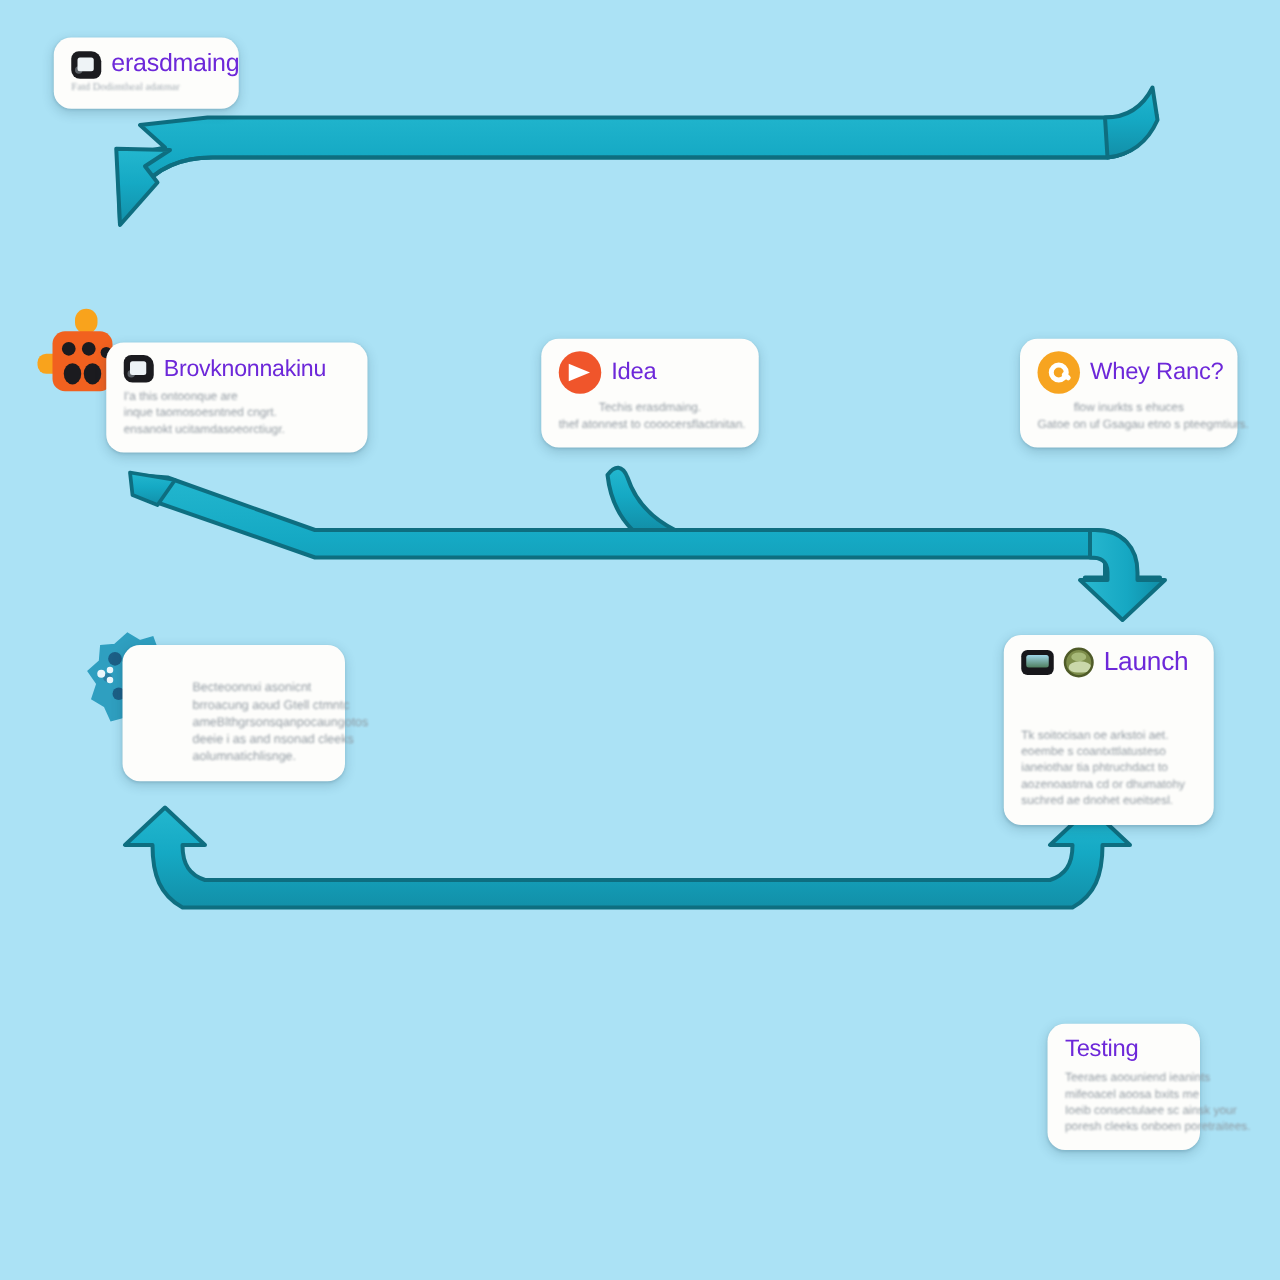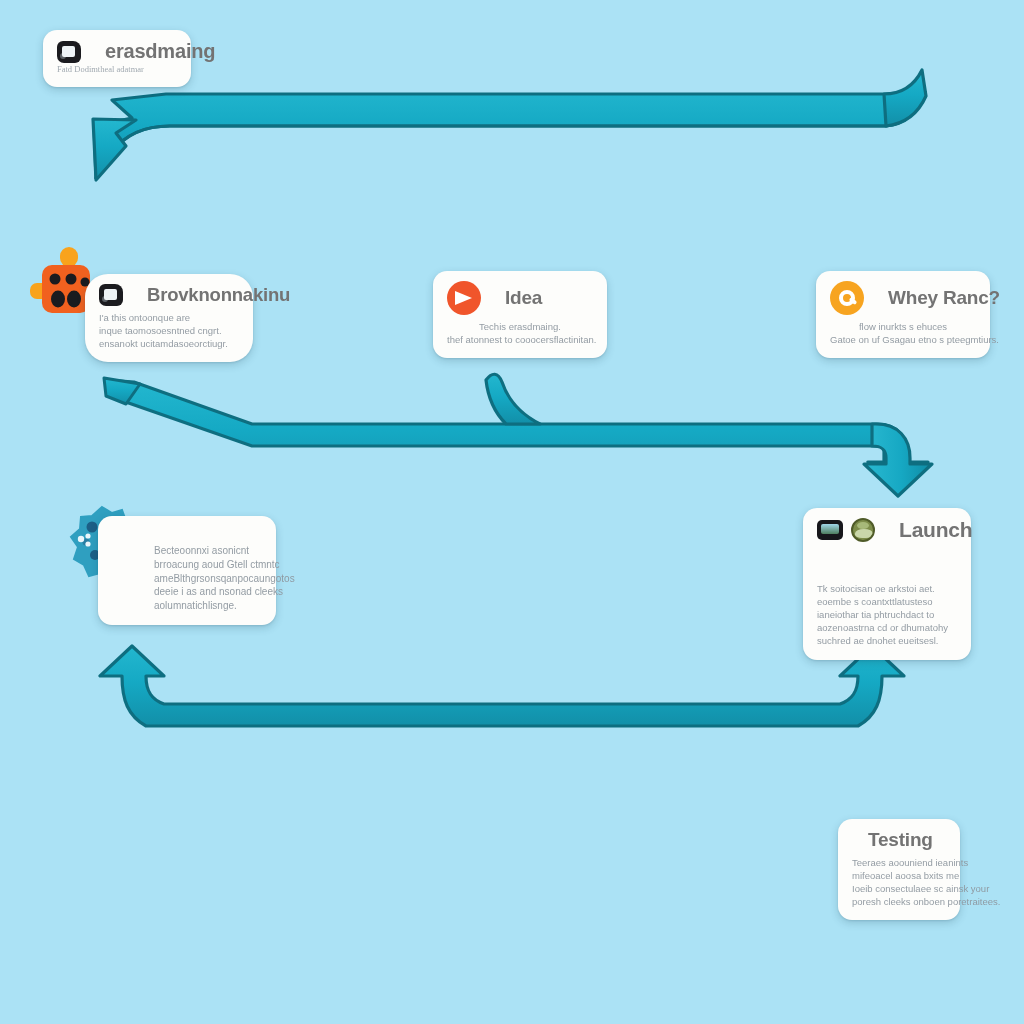"erasdmaing" .card-title { color: #737373 -> #6d28d9; font-weight: bold -> normal; margin-left: 16px -> none }
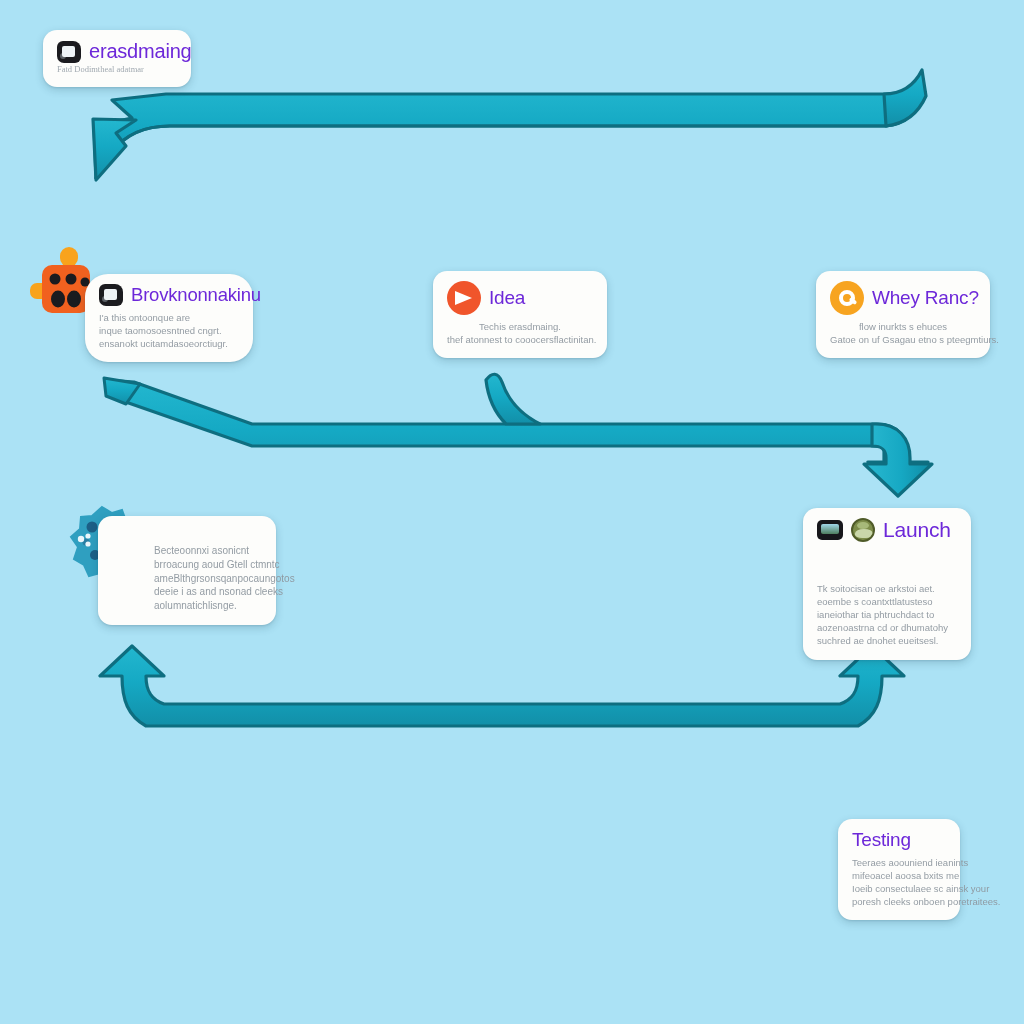"Brovknonnakinu" #card-brainstorm { border-radius: 23px -> none; width: 168px -> 209px }
